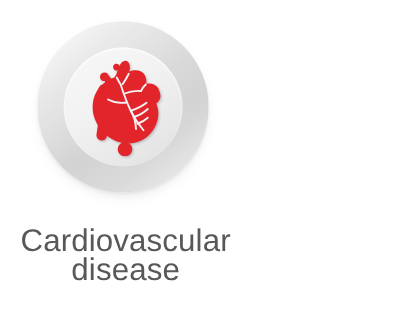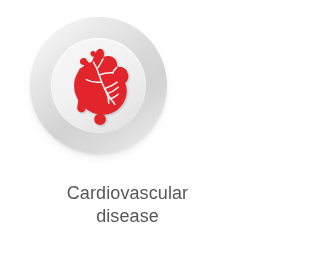"Cardiovascular" .caption { font-size: 18px -> 25px; margin-left: 27px -> none }
